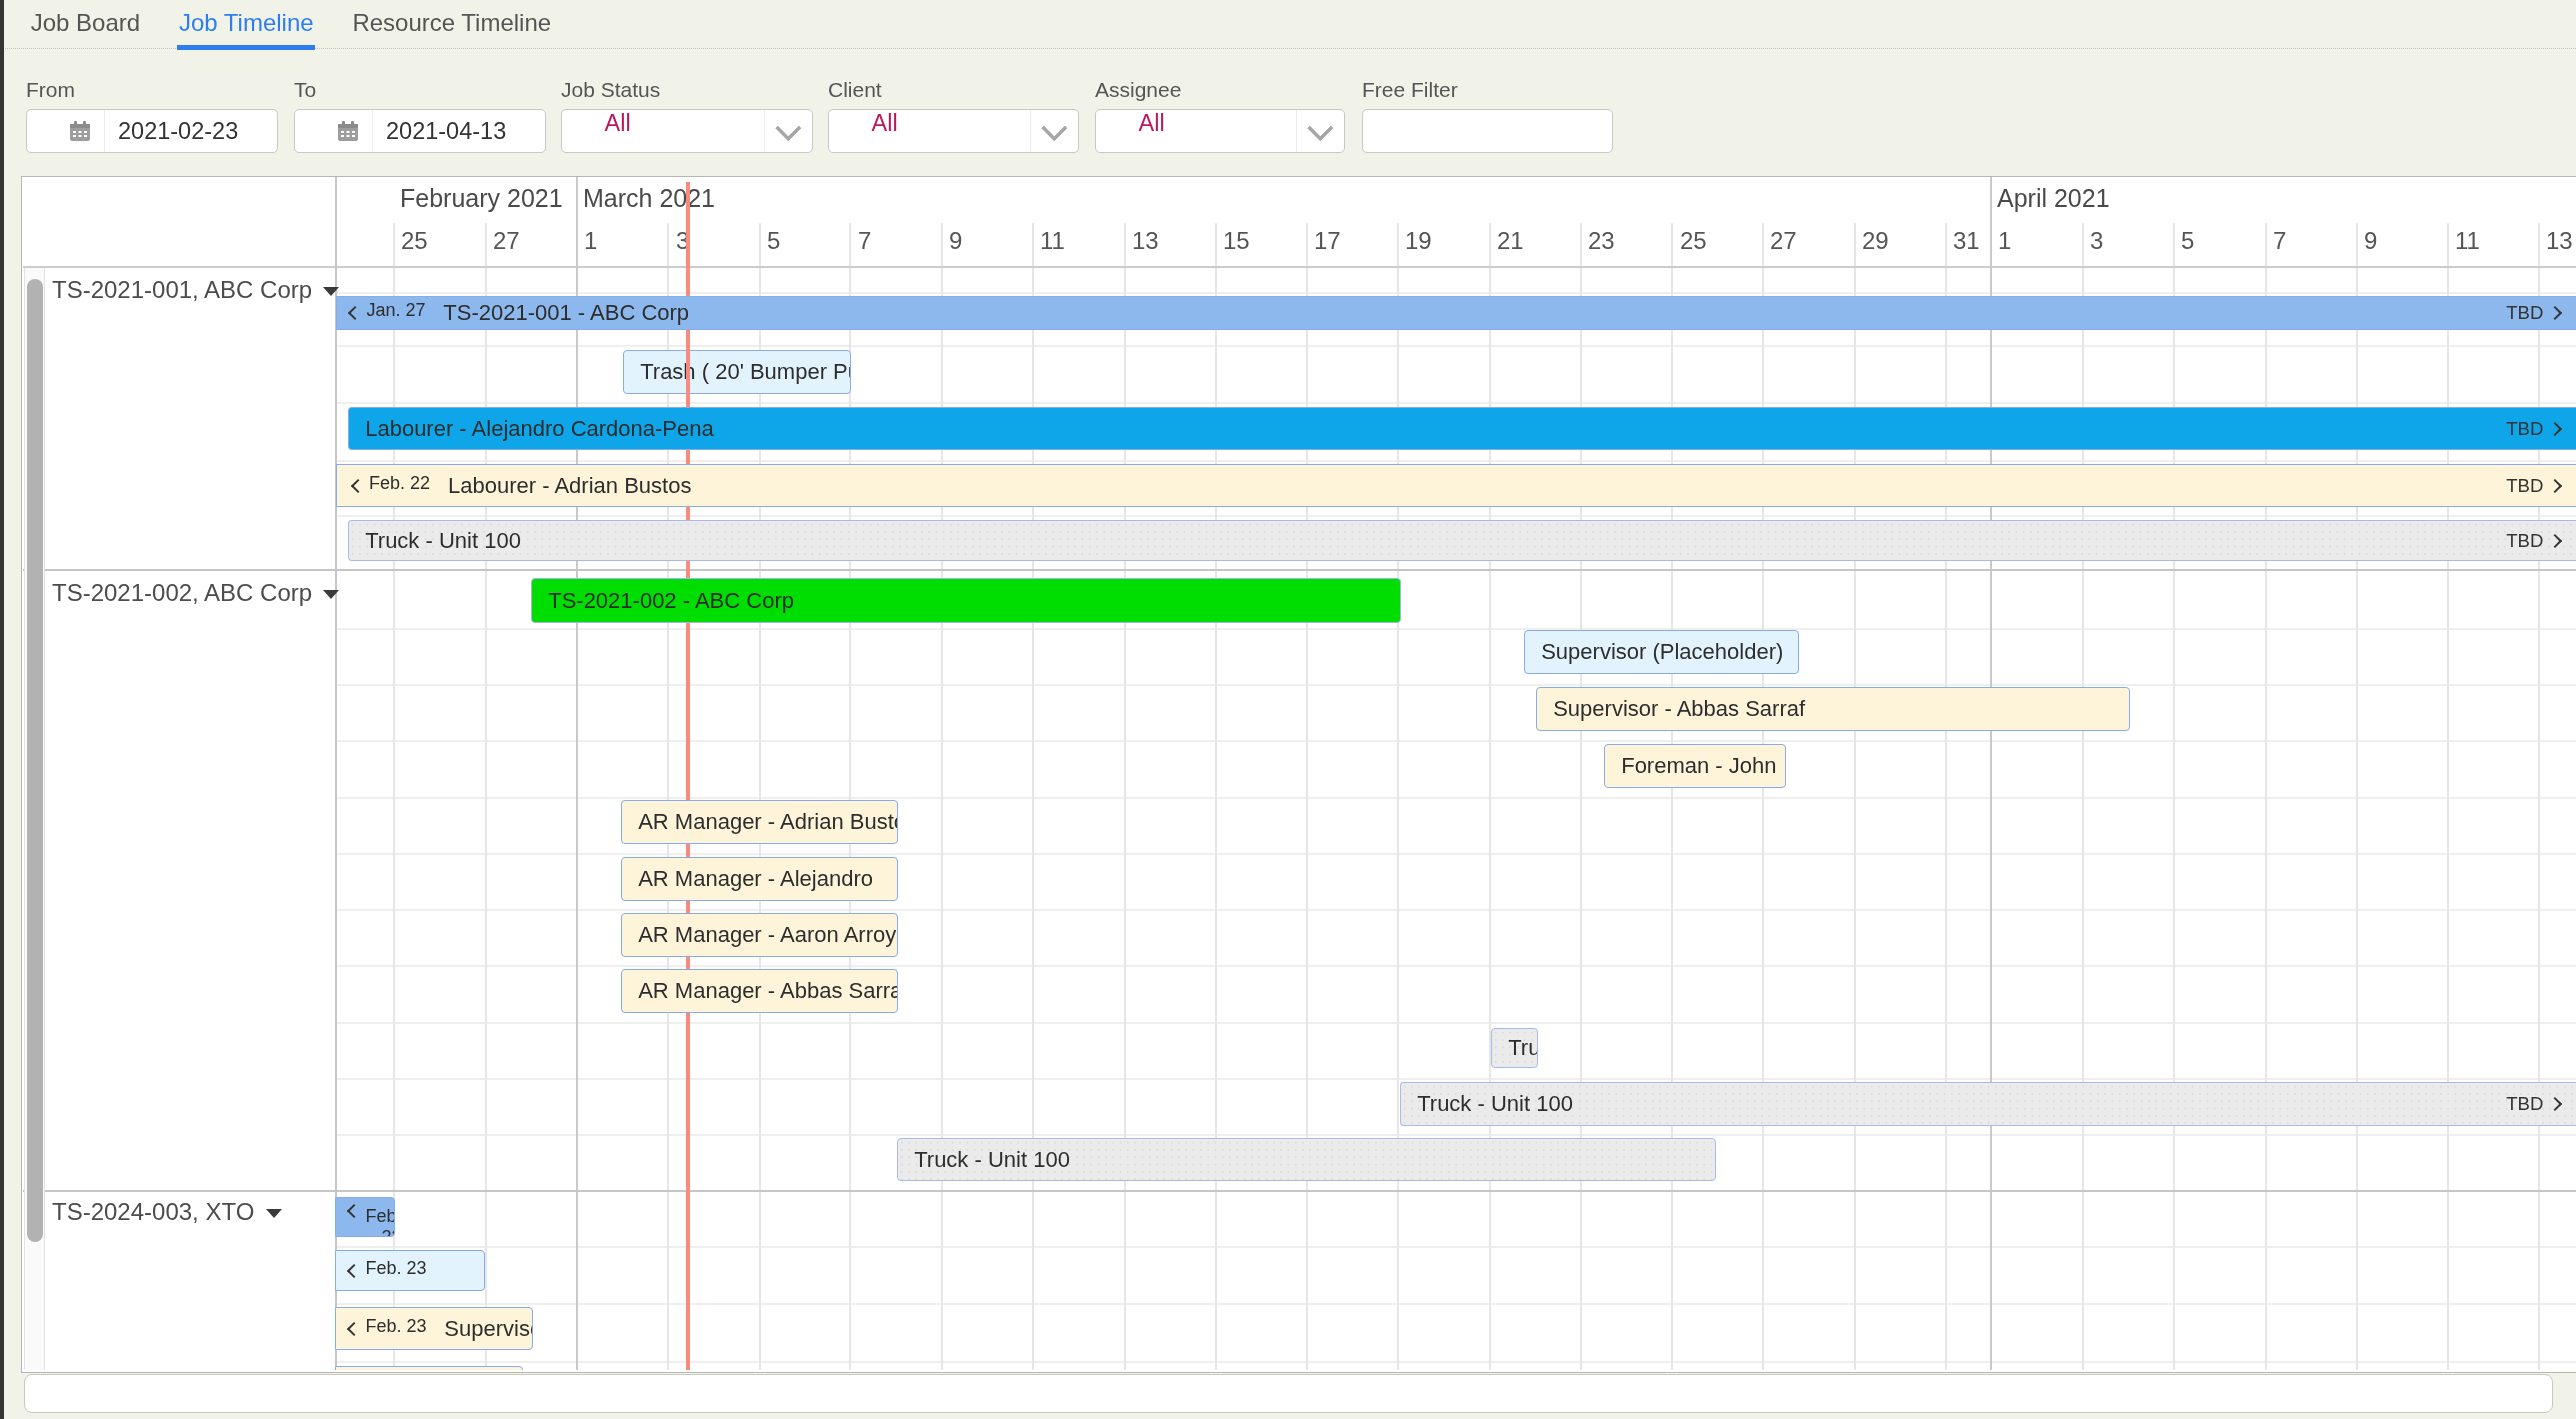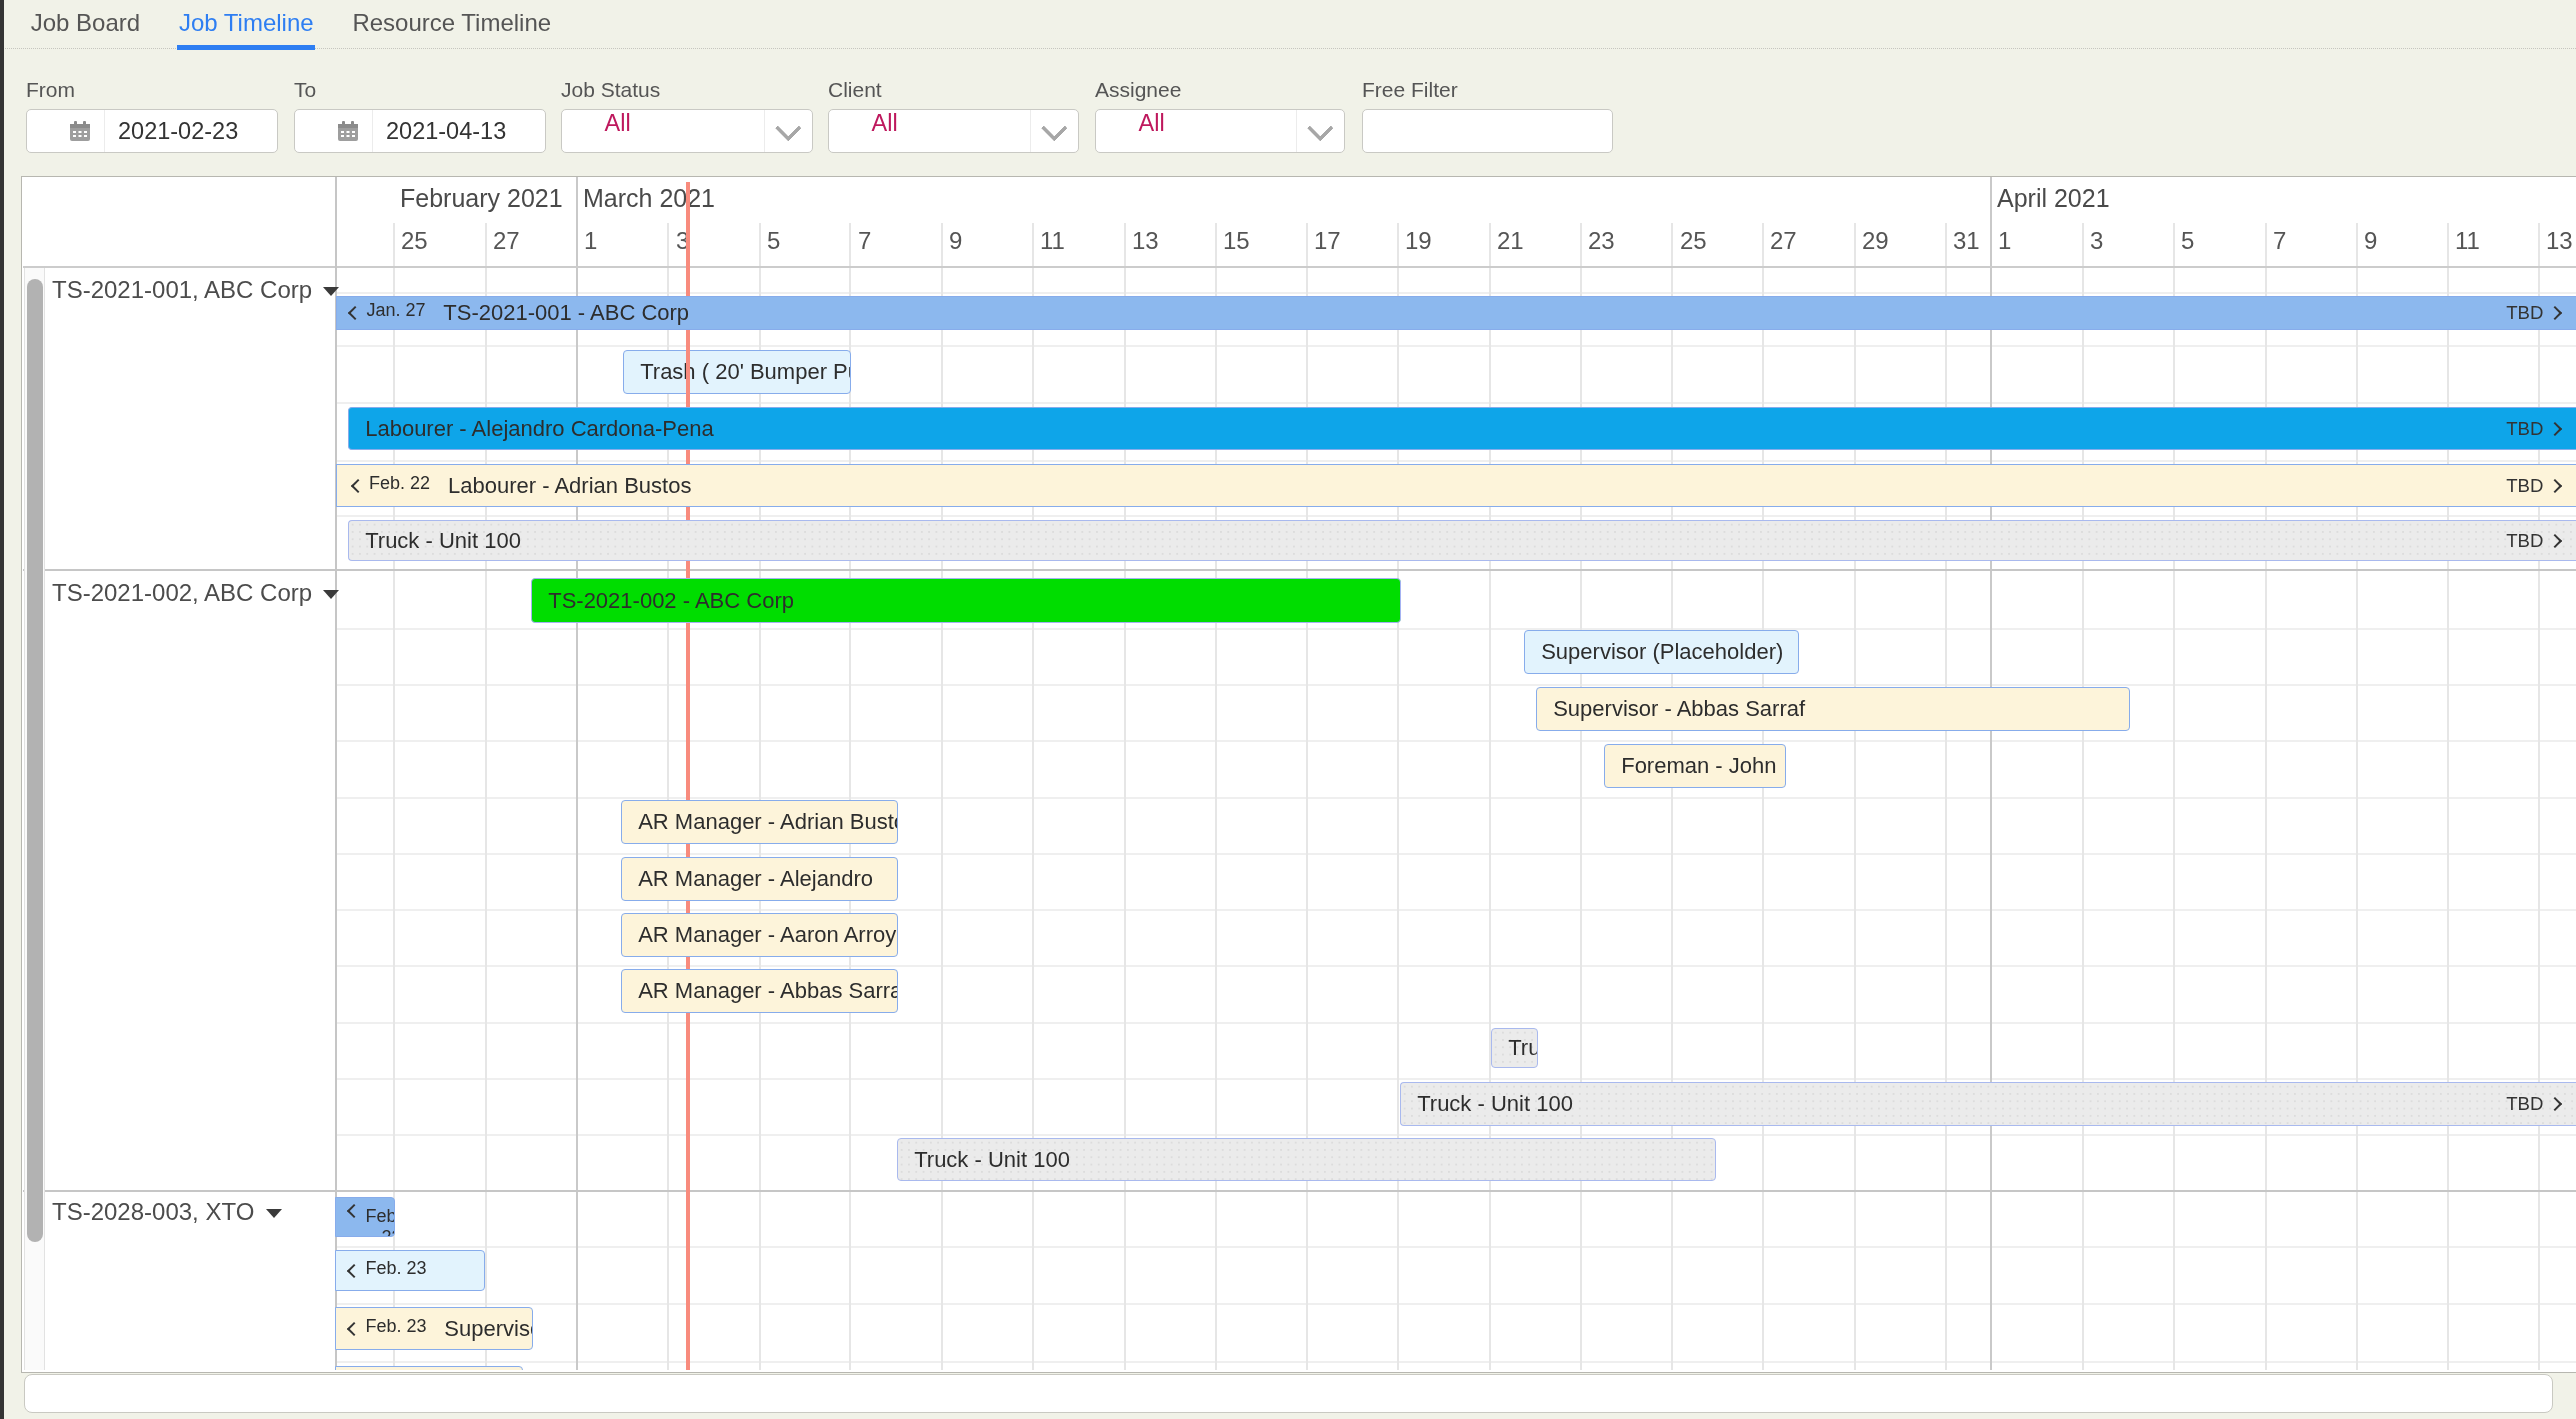"TS-2028-003, XTO" span { text: TS-2028-003 -> TS-2024-003 }
